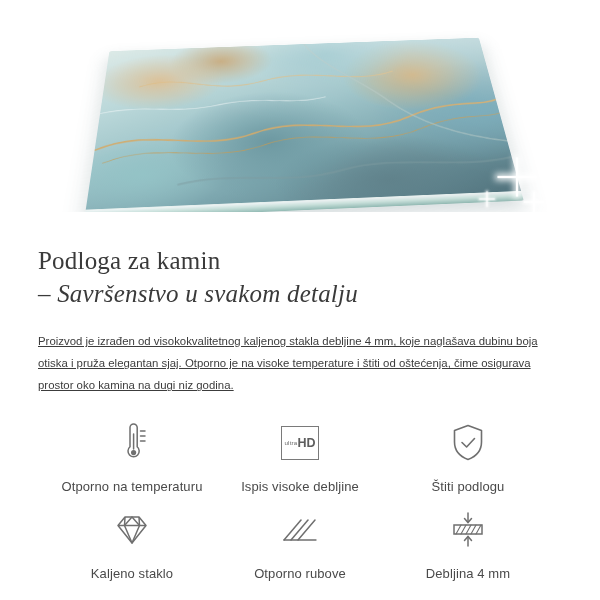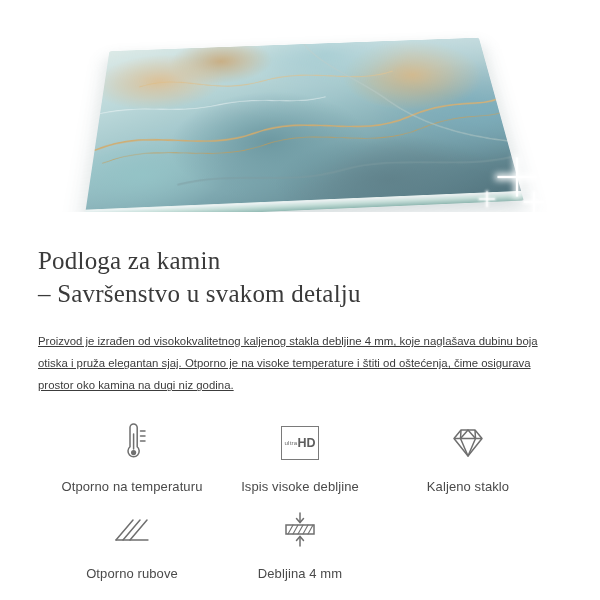"– Savršenstvo u svakom detalju" .headline .line2 { font-style: none -> italic }
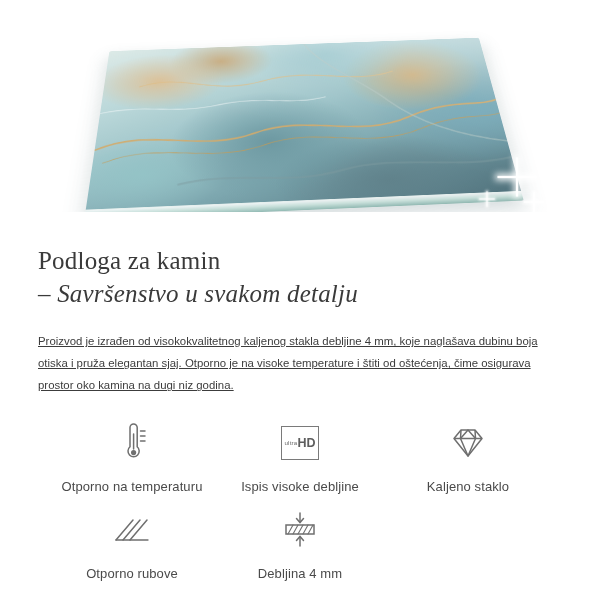"Štiti podlogu" div.feature { html: none -> <div> <div> <svg> <path></path> <polyline></polyline> </svg> </div> <div>Štiti podlogu</div> </div> }
